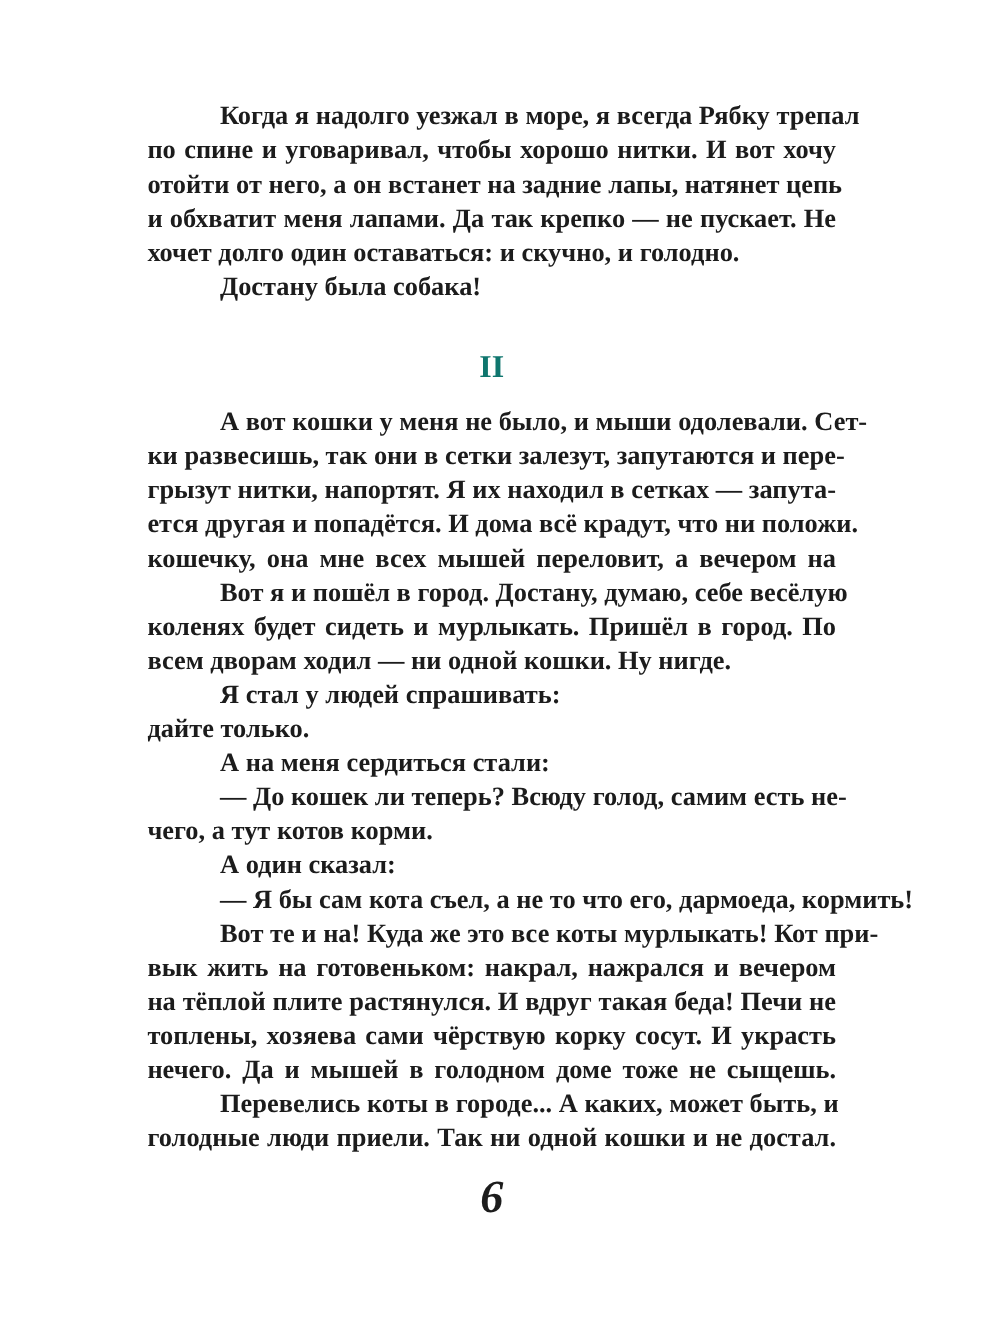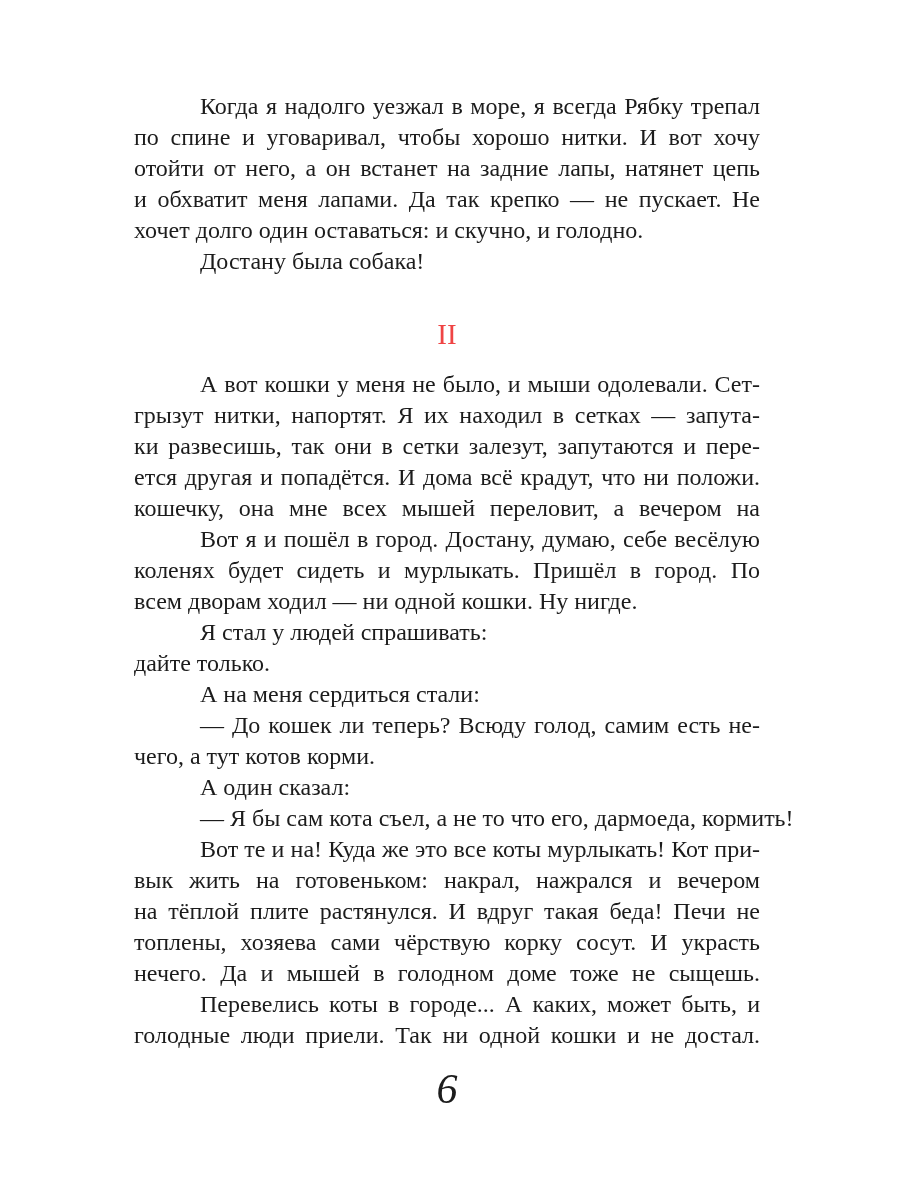"Когда я надолго уезжал в" .page { font-weight: none -> bold }
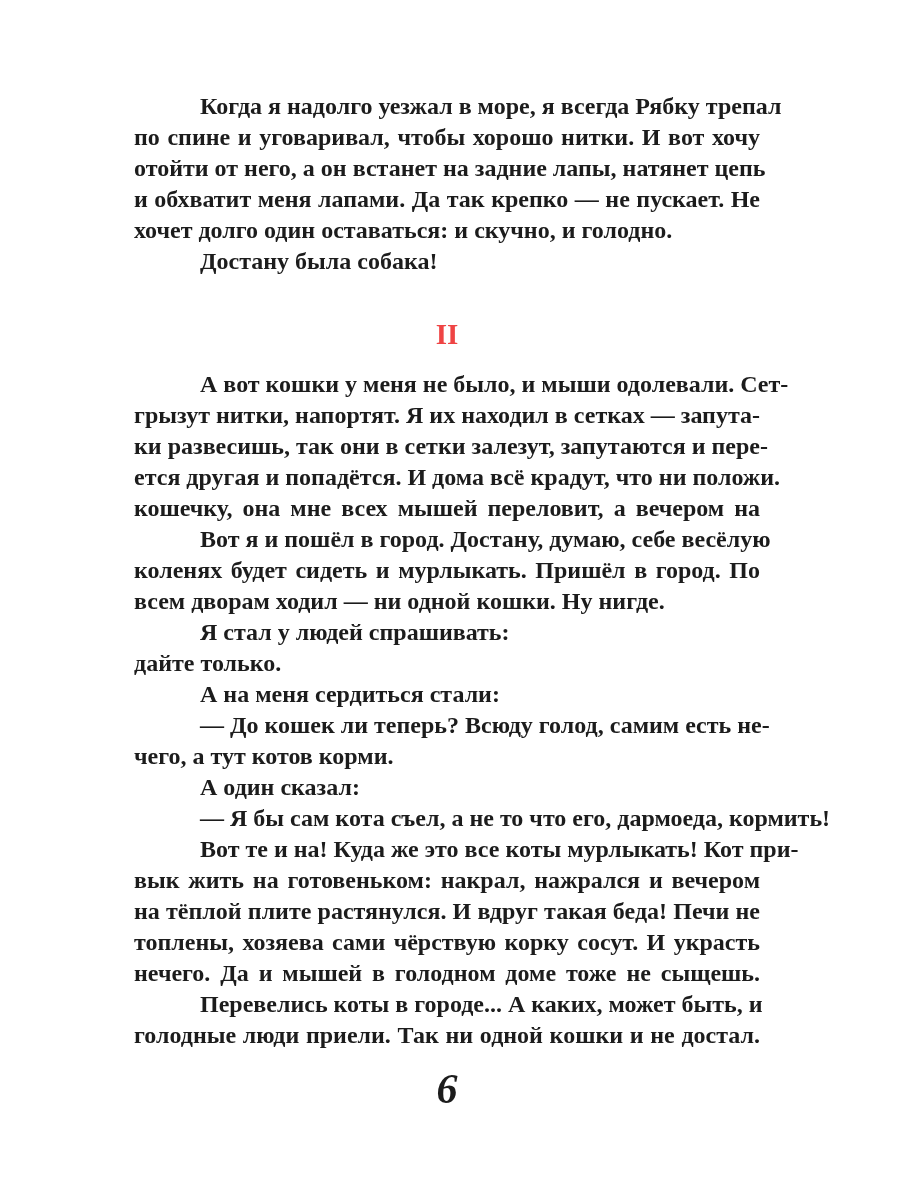"II" .heading { color: #ef4444 -> #0f766e }
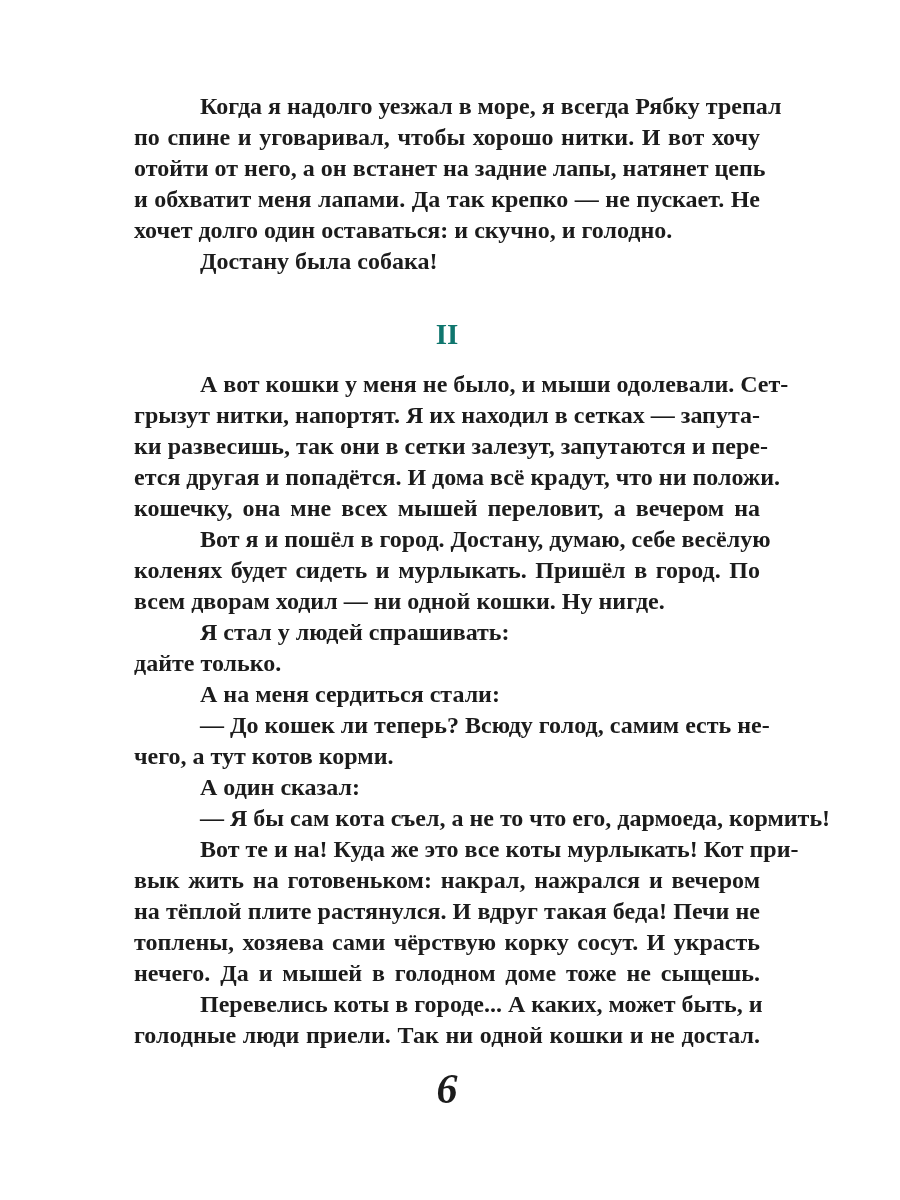"грызут нитки, напортят. Я их" div.line { order: before "ки развесишь, так они в" -> after "ки развесишь, так они в" }
